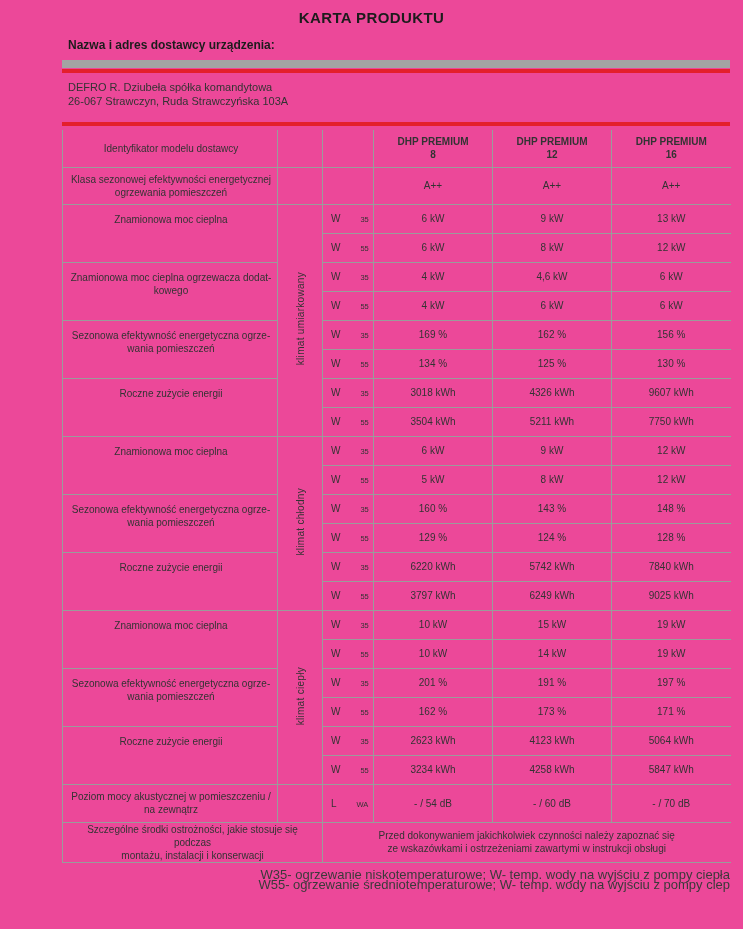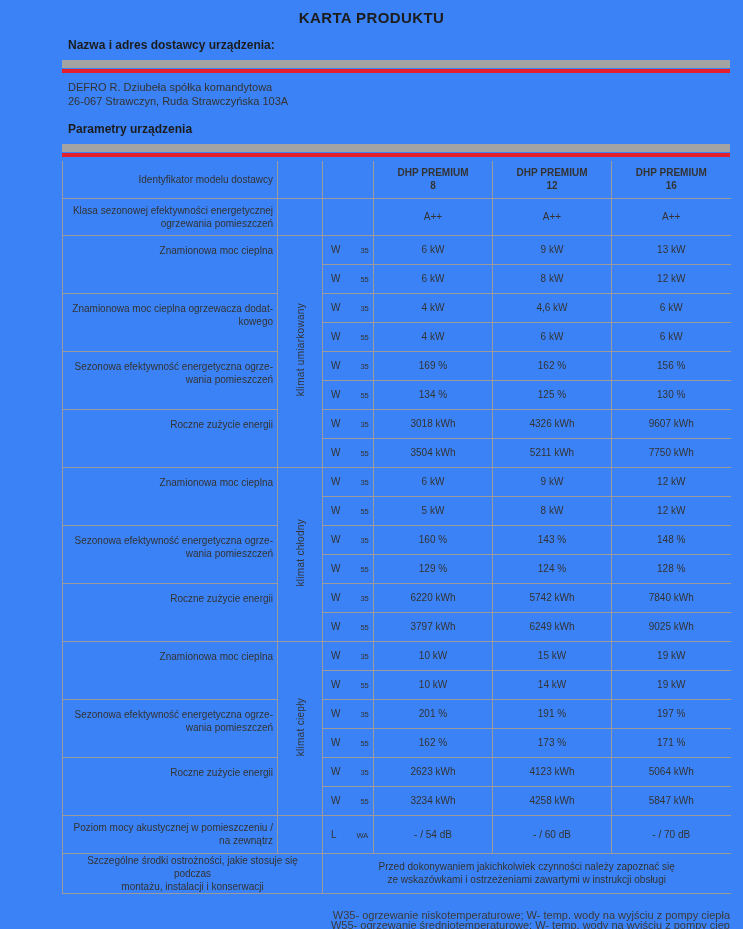"KARTA PRODUKTU" .page { background: #3b82f6 -> #ec4899 }
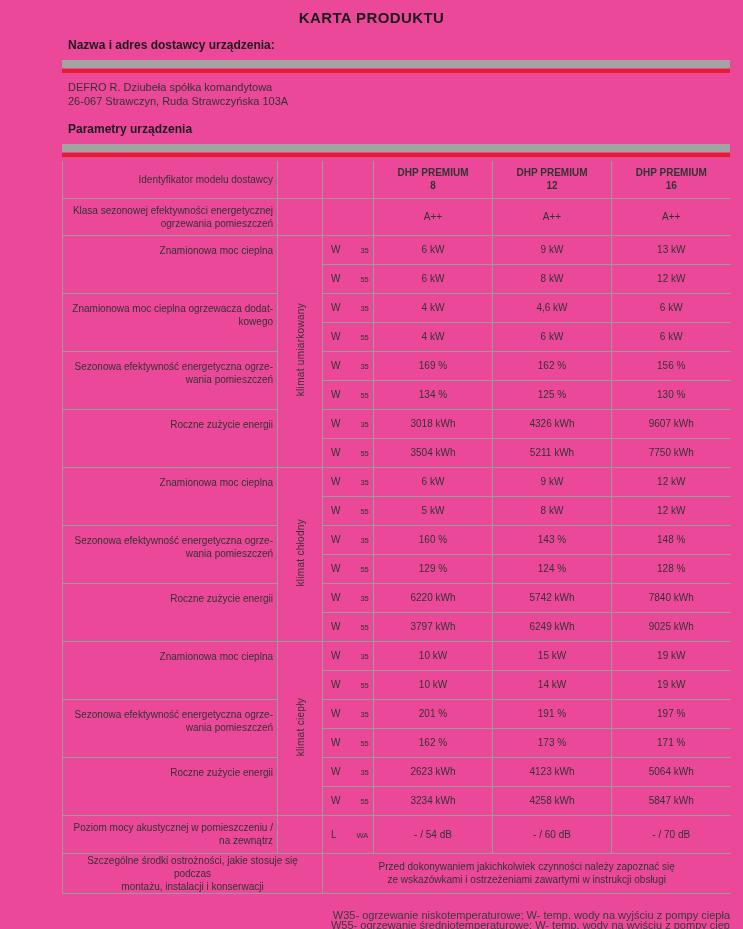"Parametry urządzenia" div.sec-h { html: <div>Parametry urządzenia</div> -> none }
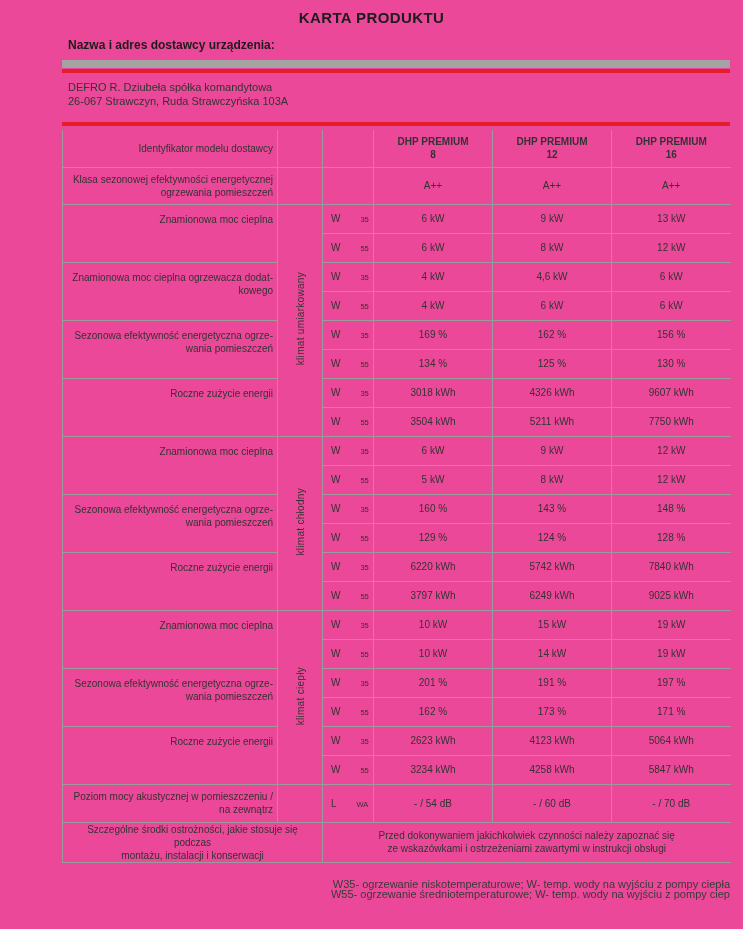"Identyfikator modelu dostawcy" td.lbl { text-align: right -> center }
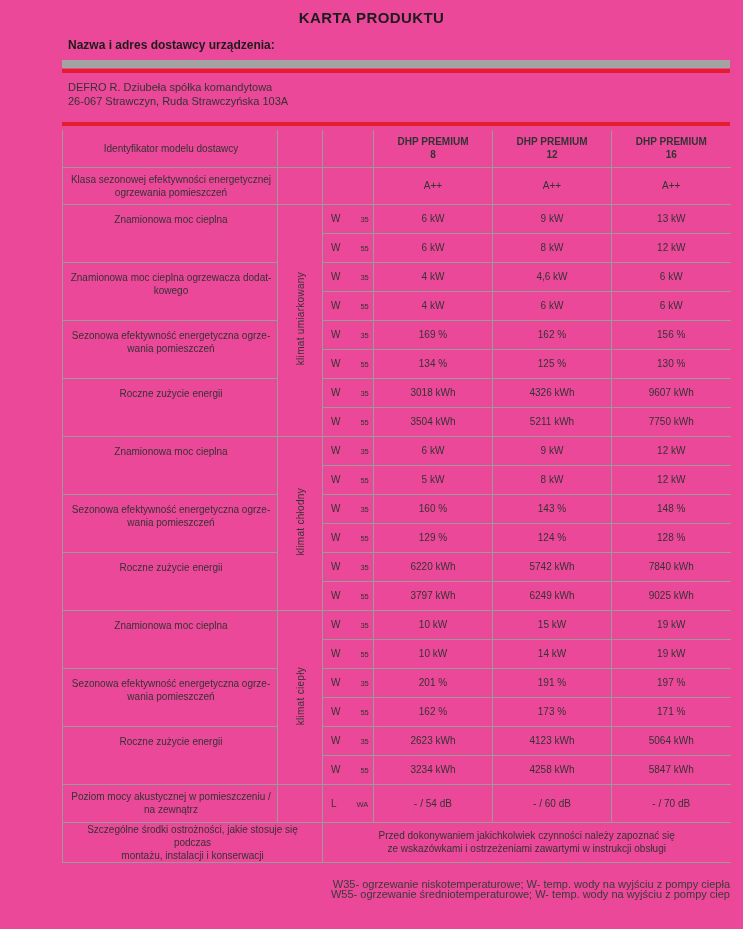"W35- ogrzewanie niskotemperaturowe; W-" .footnotes { font-size: 11px -> 13px; margin-top: 16px -> 7px }
